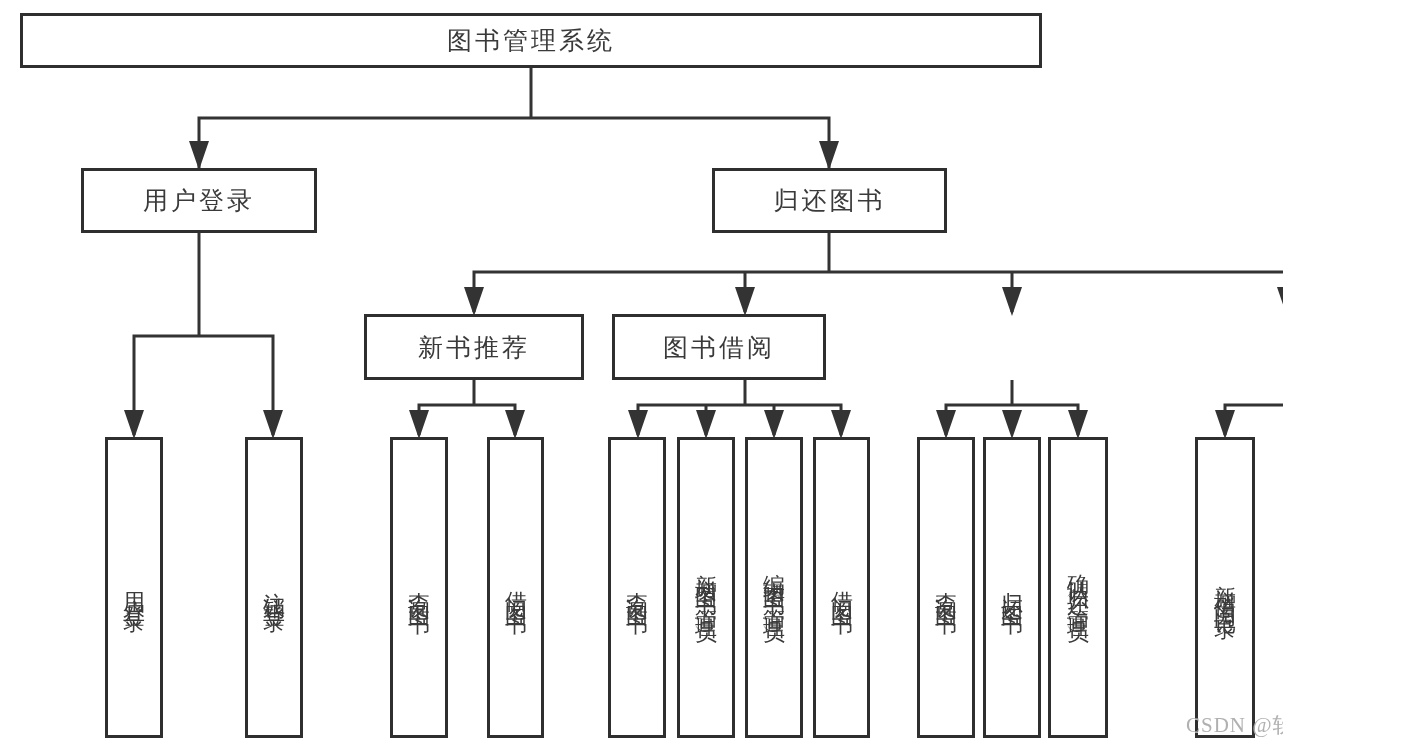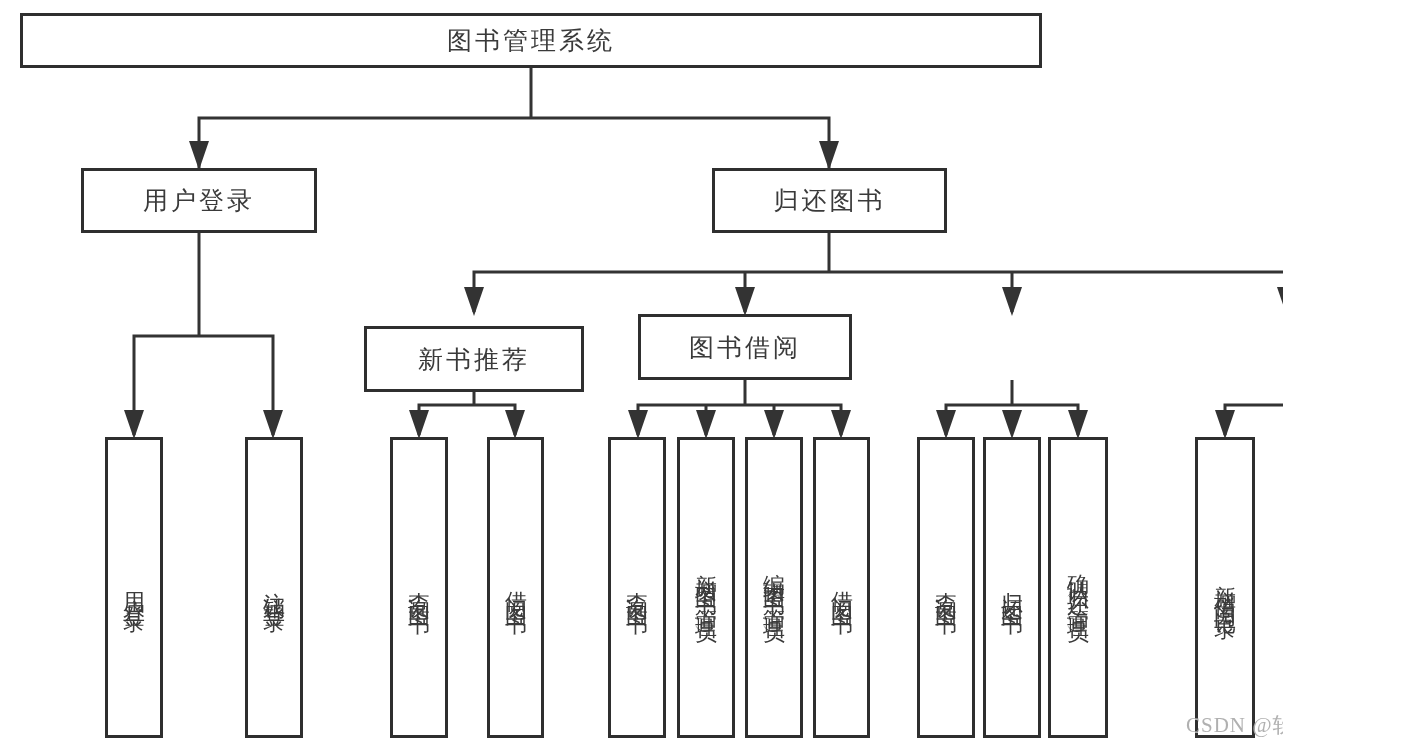"新书推荐" #l3-0 { top: 326px -> 314px }
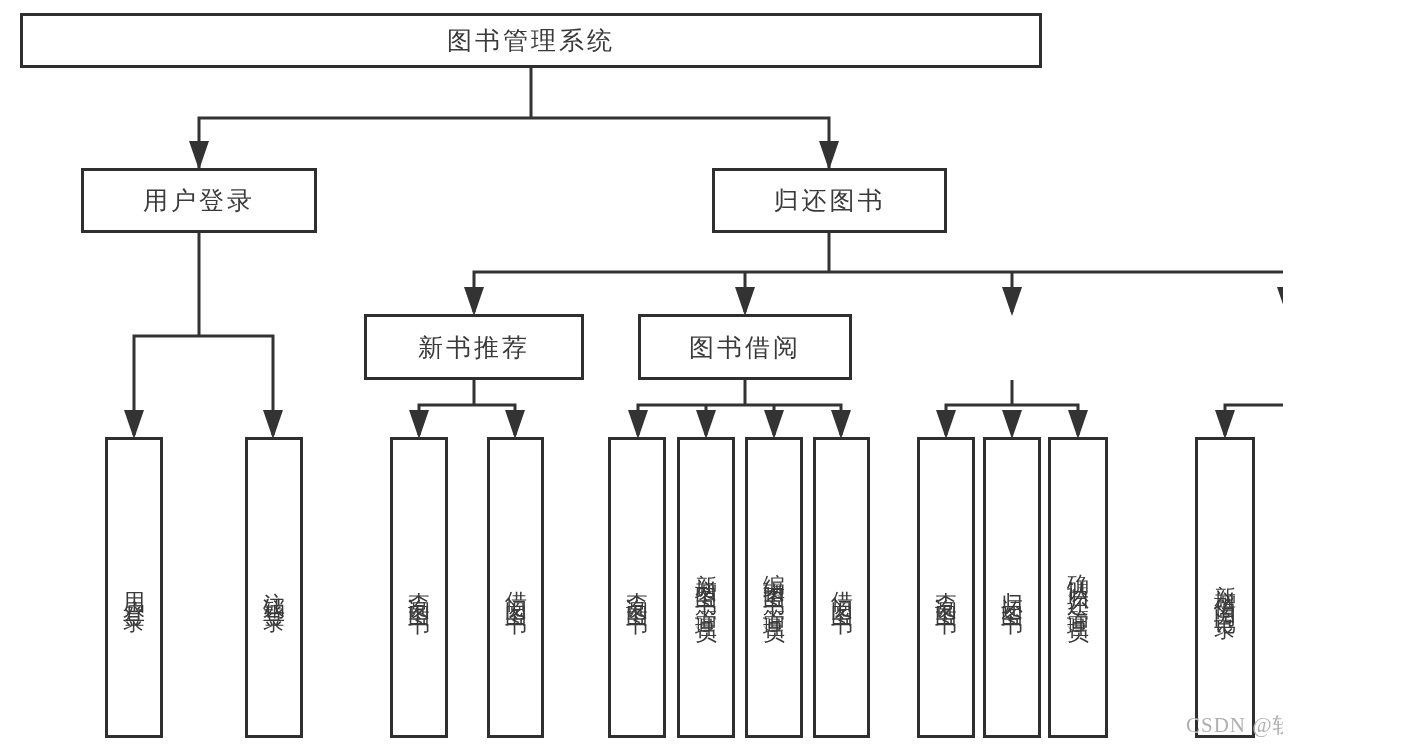"图书借阅" #l3-1 { left: 638px -> 612px }
